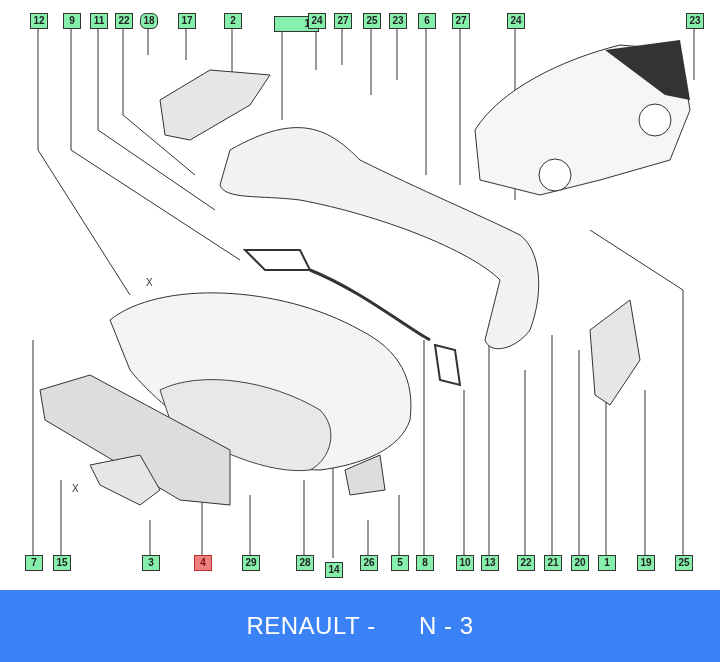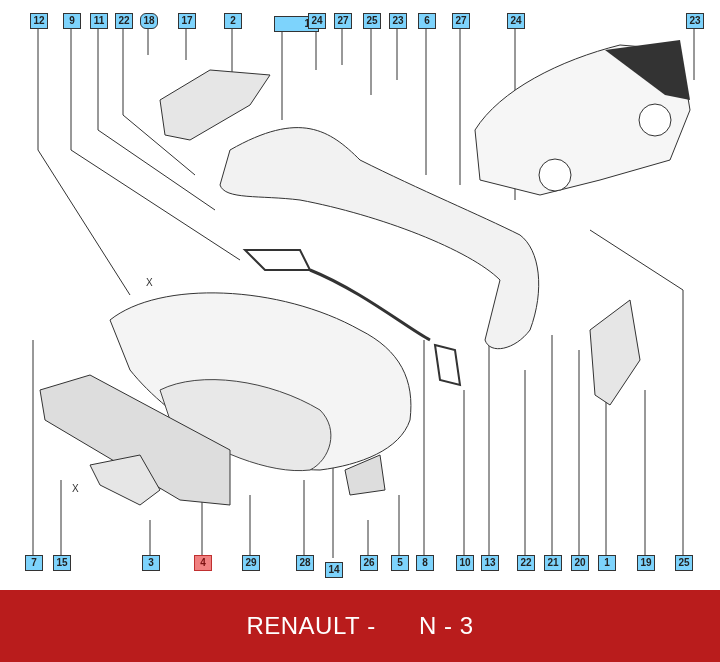"12" .callout { background: #7dd3fc -> #86efac }
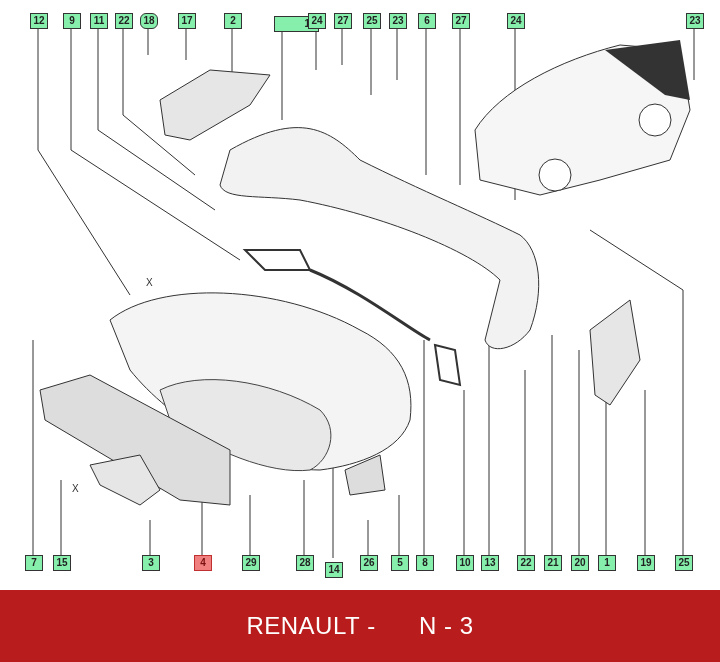"RENAULT" #footer { background: #b91c1c -> #3b82f6 }
